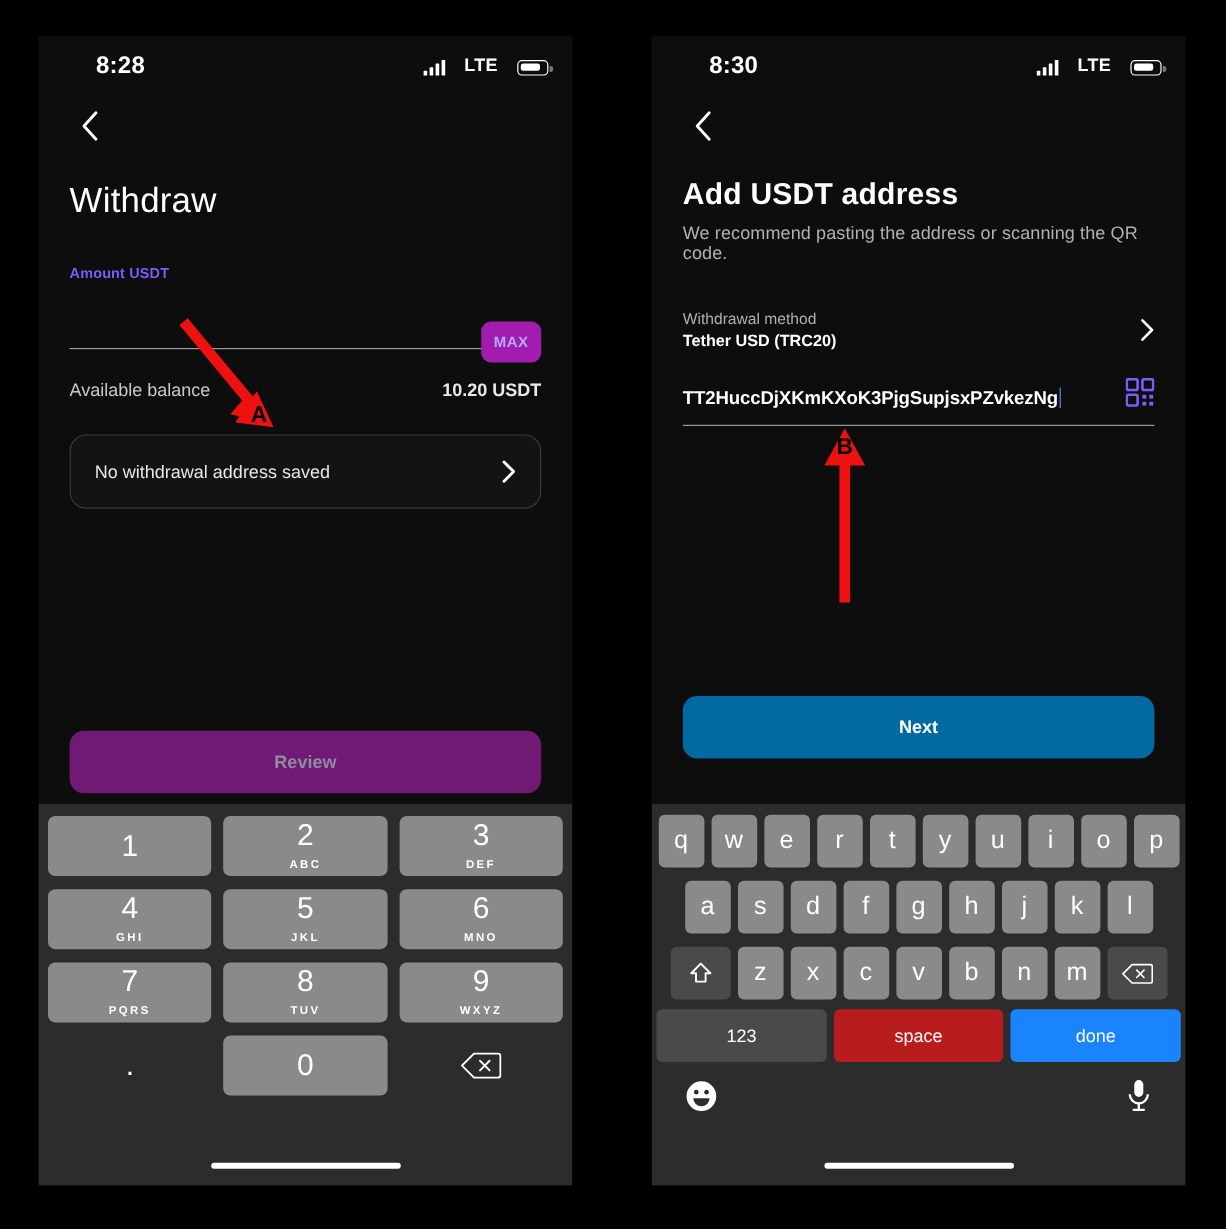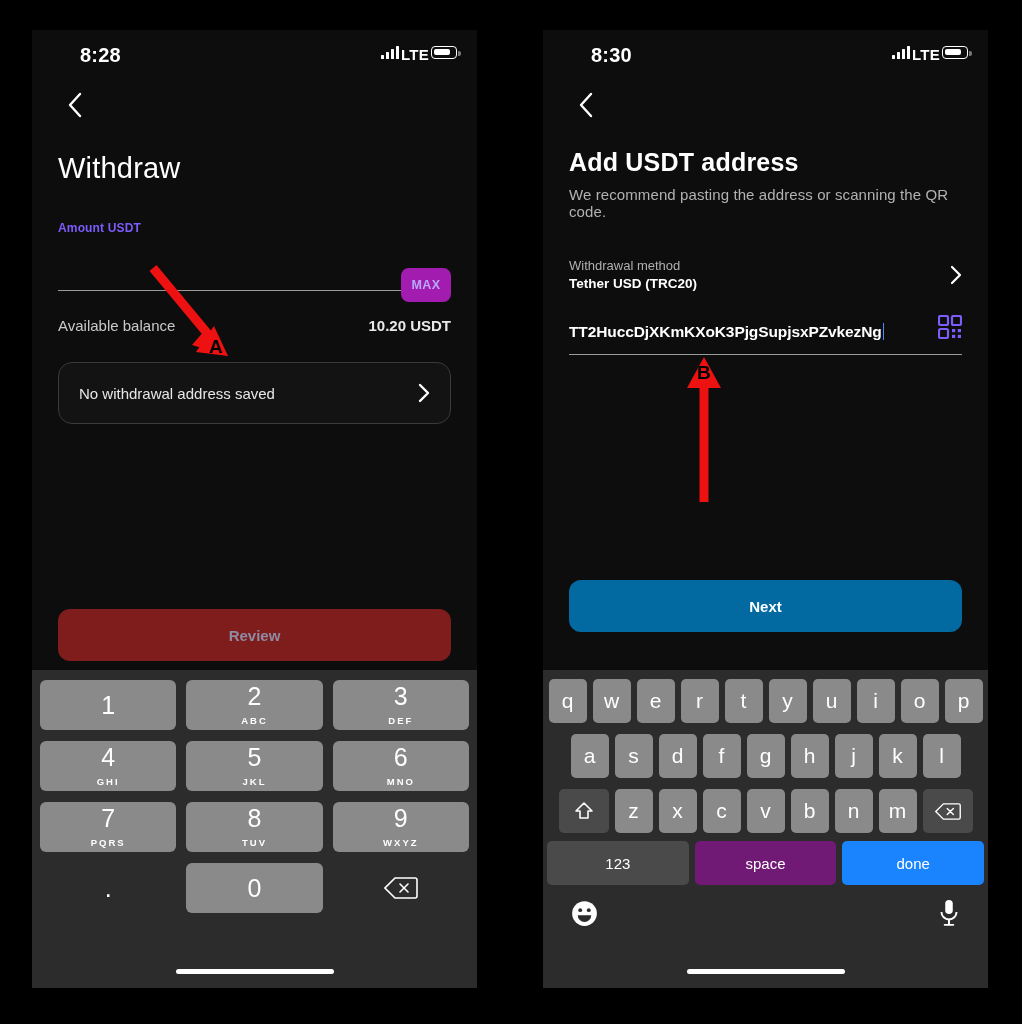"LTE" .sb-right { align-items: flex-start -> flex-end; gap: 2px -> 16px }
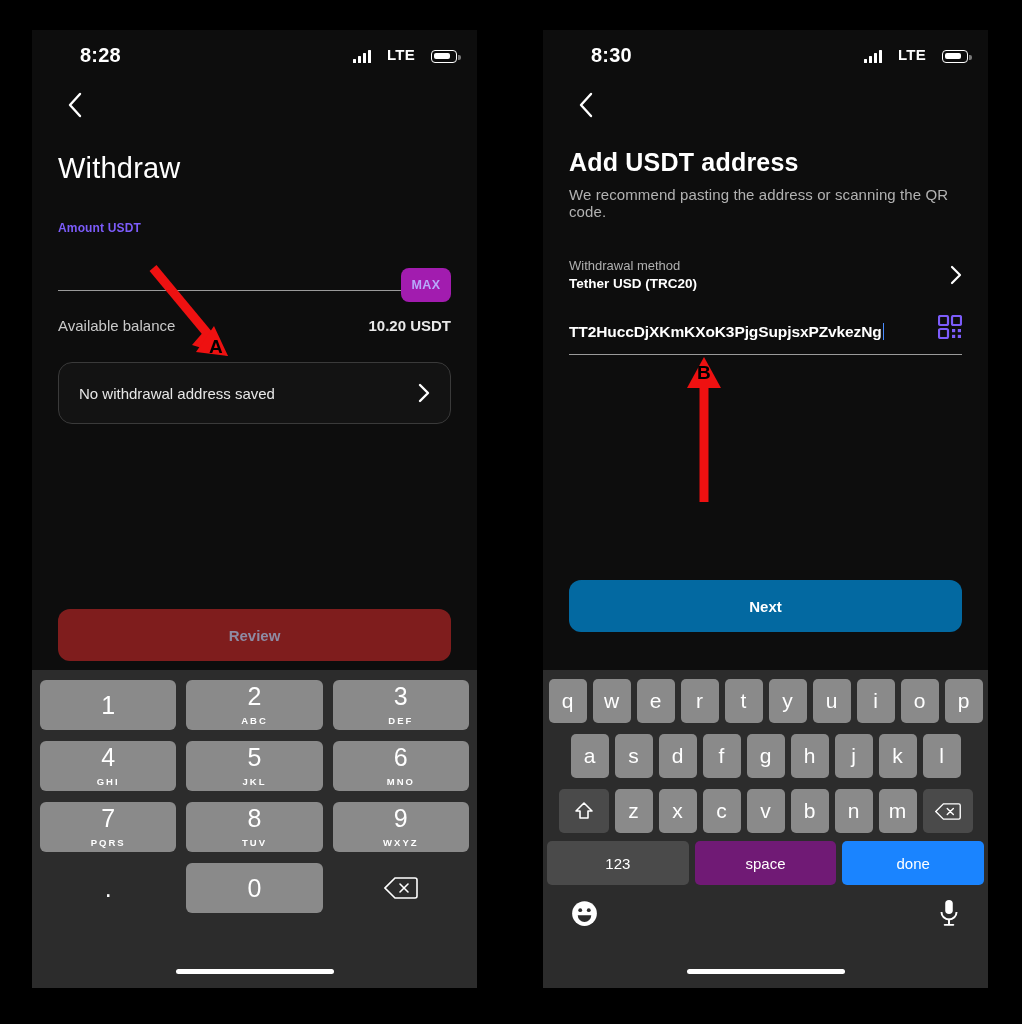"Review" .cta.review { background: #7f1d1d -> #701a75 }
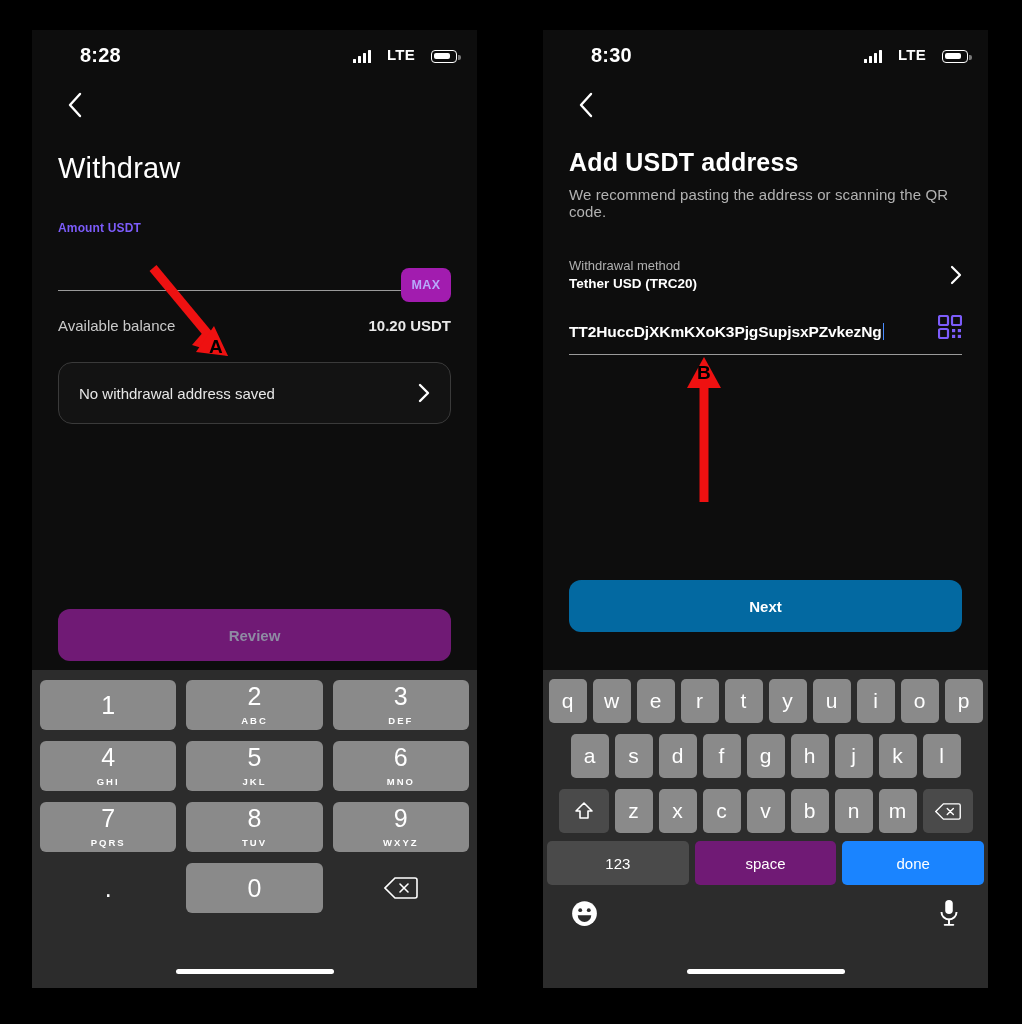"space" .key.space { background: #701a75 -> #b91c1c }
